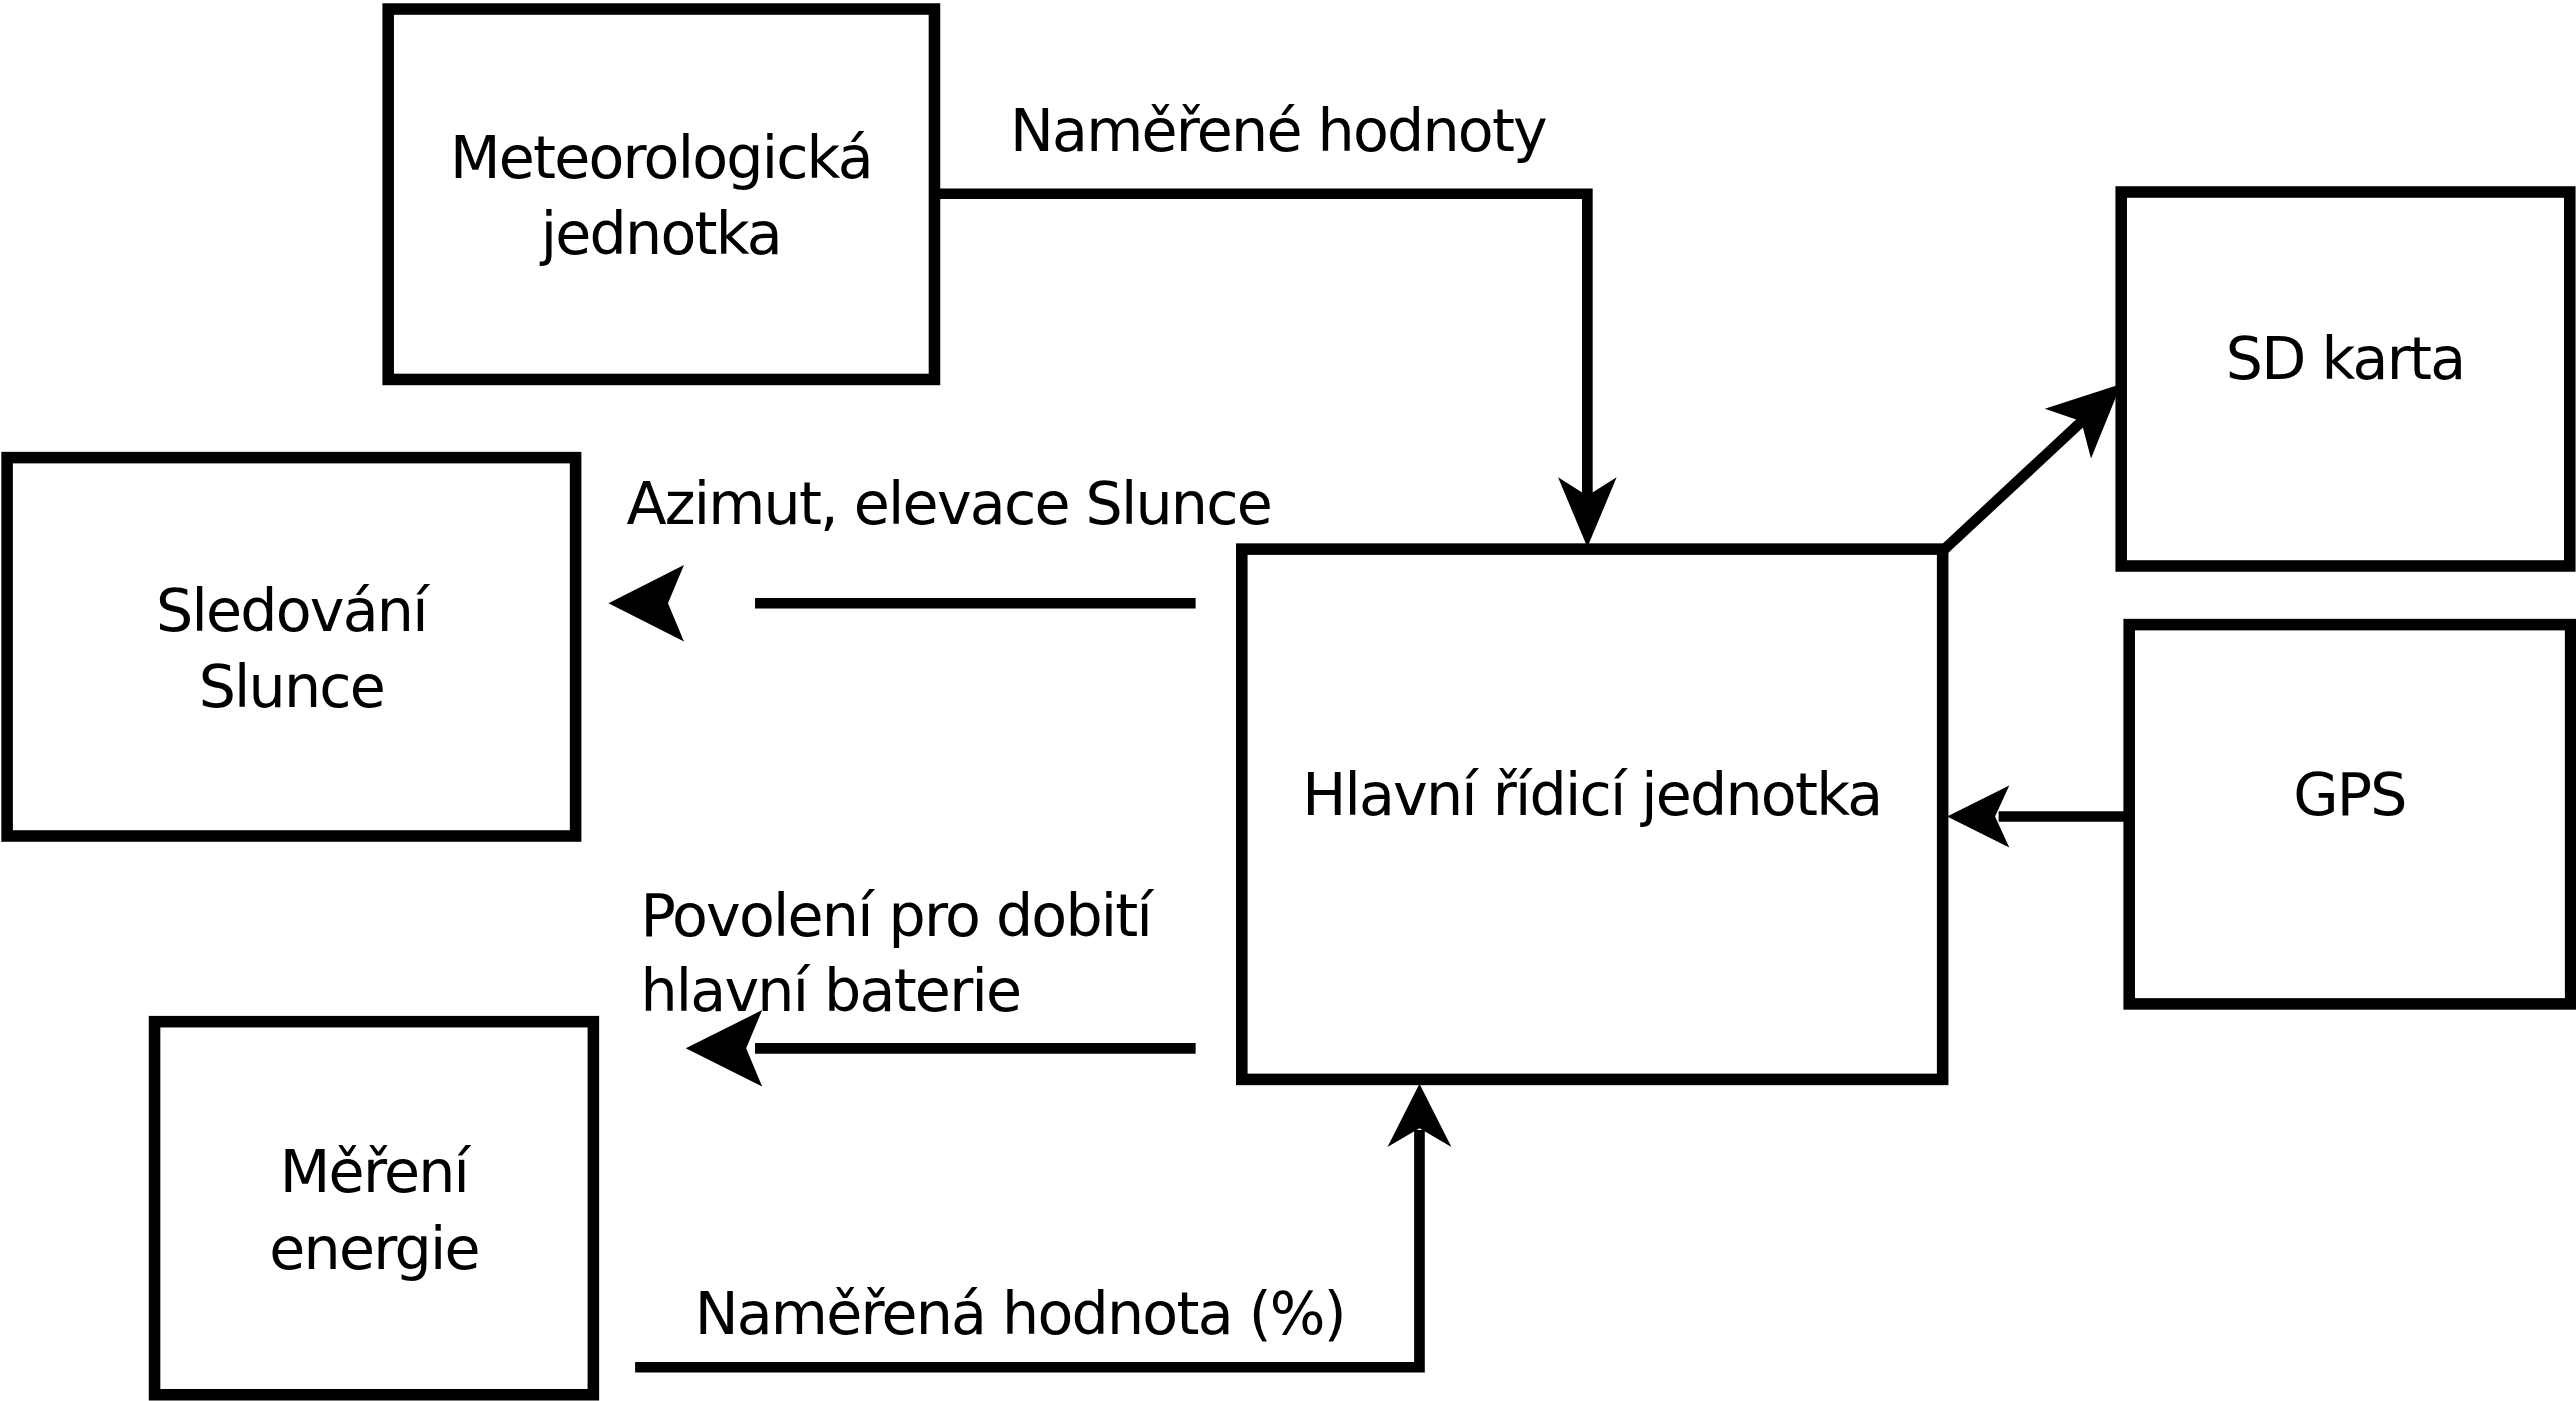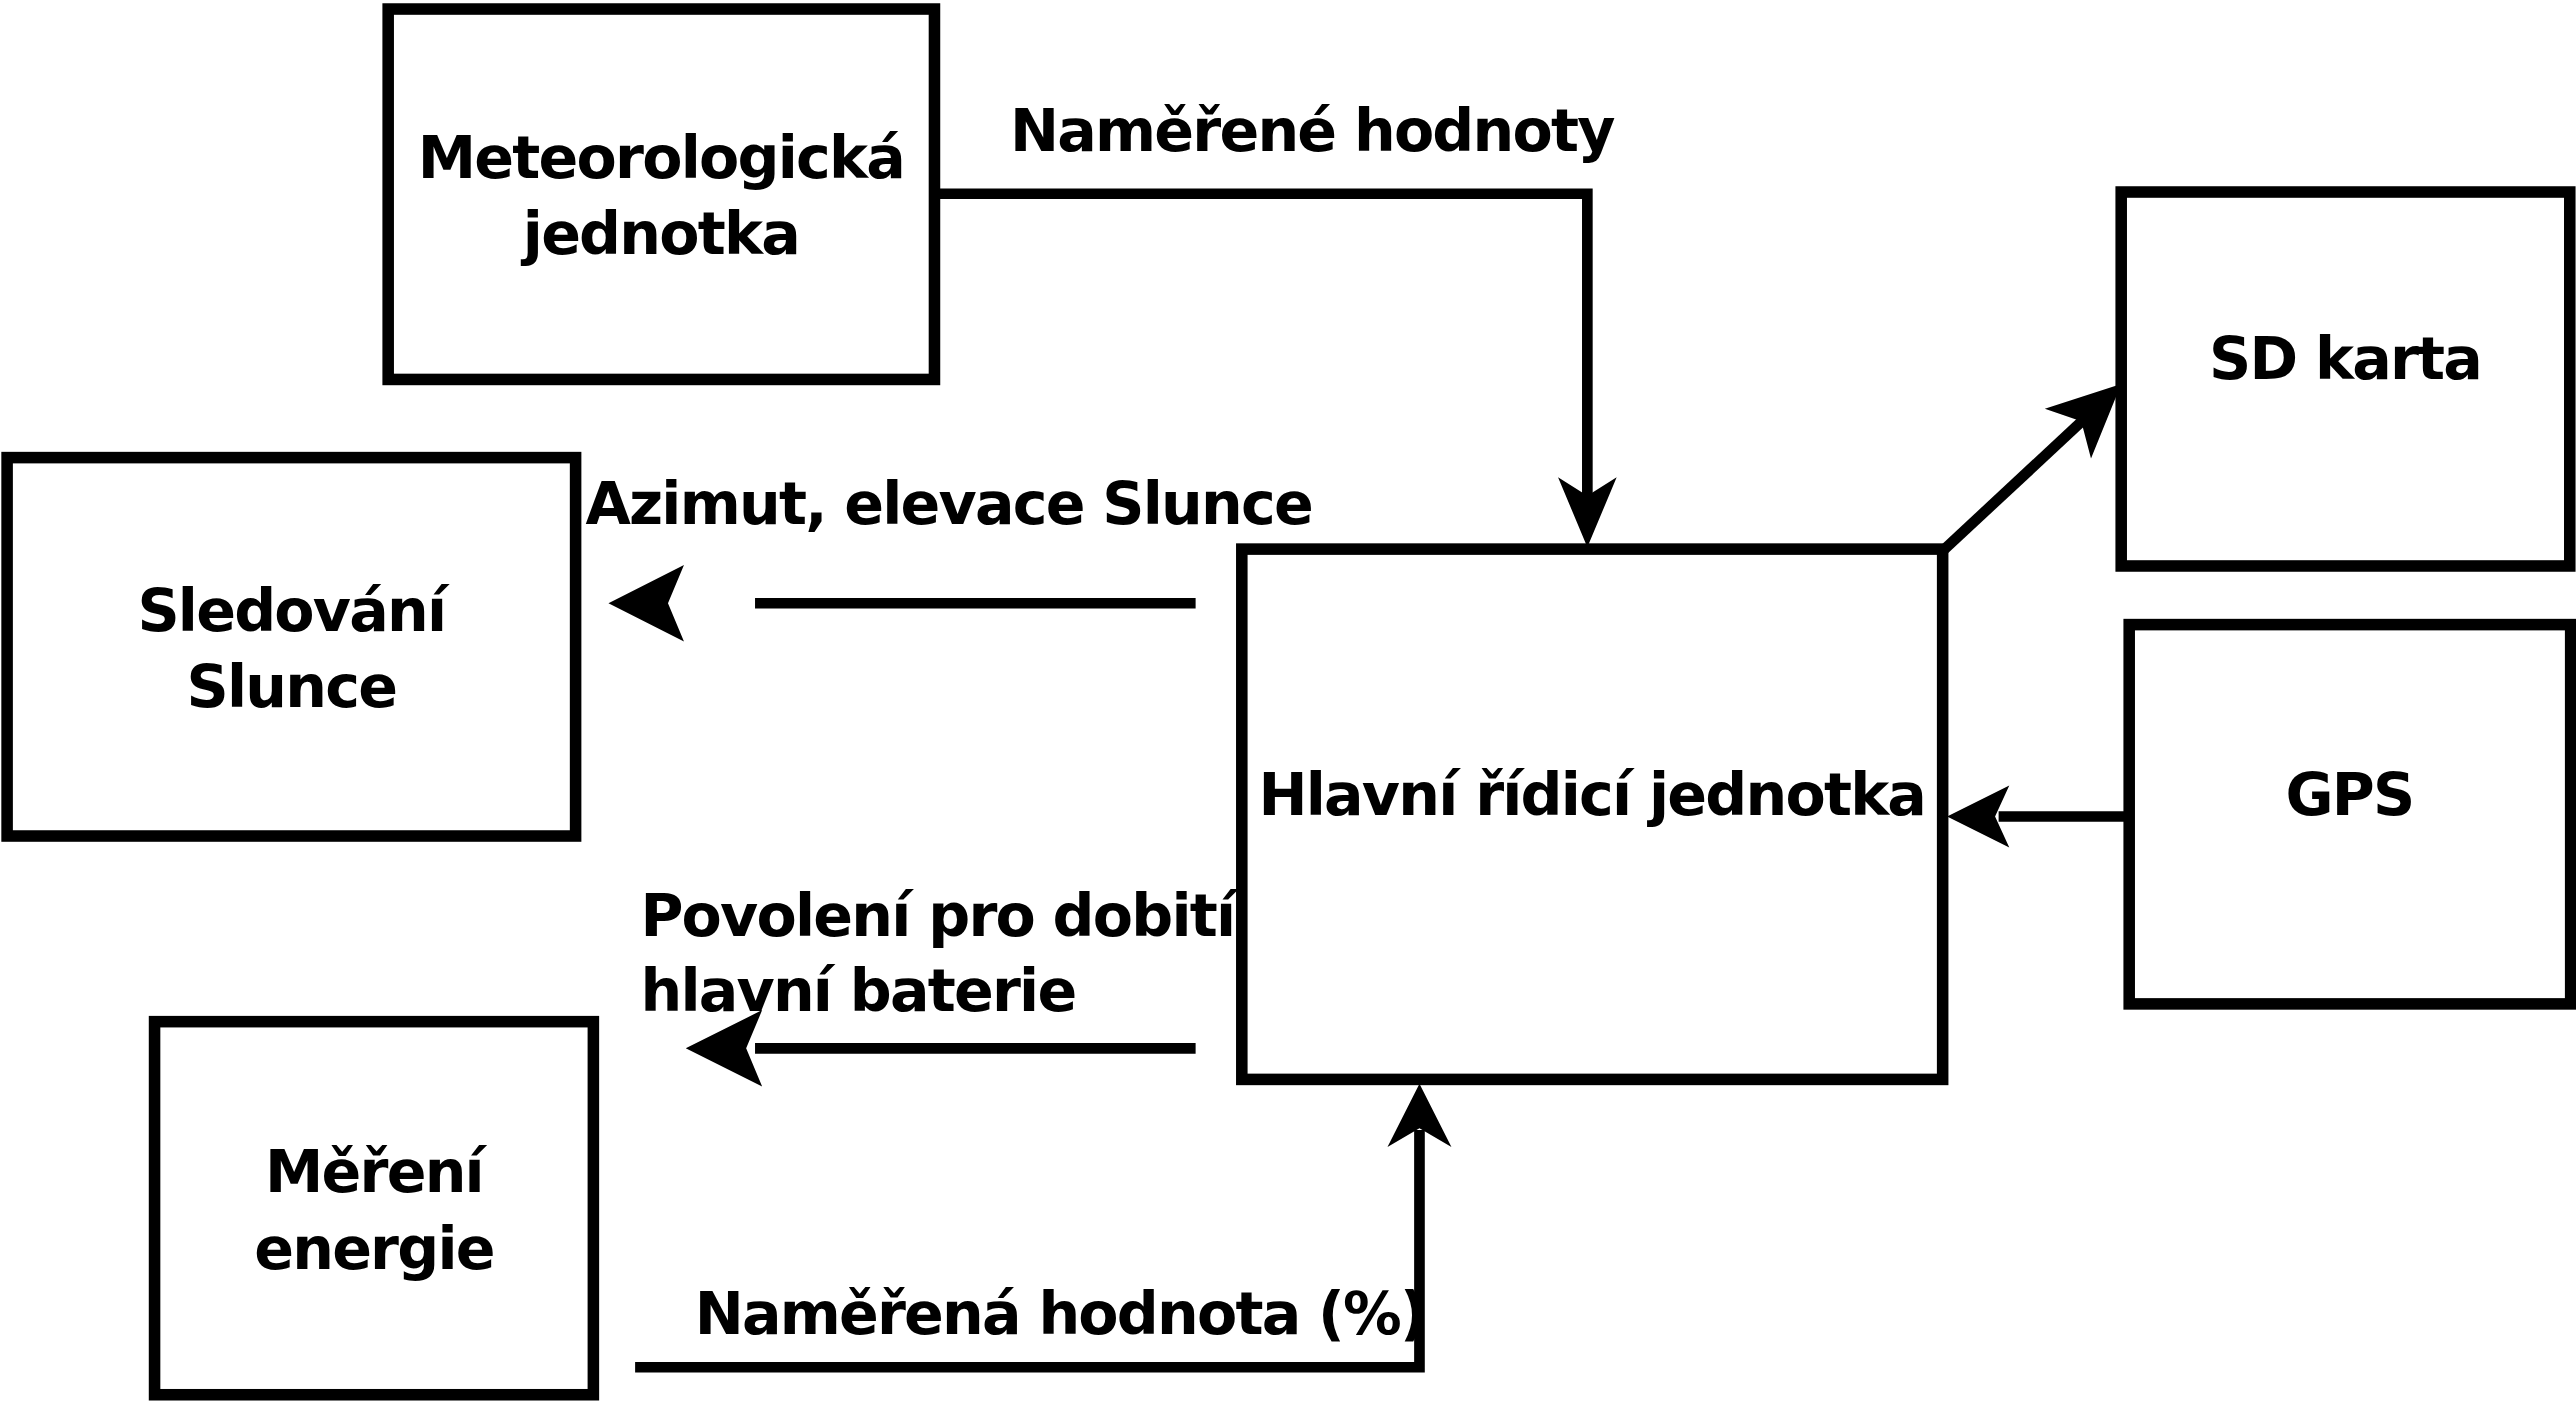"Meteorologická" .stage { font-weight: bold -> none }
